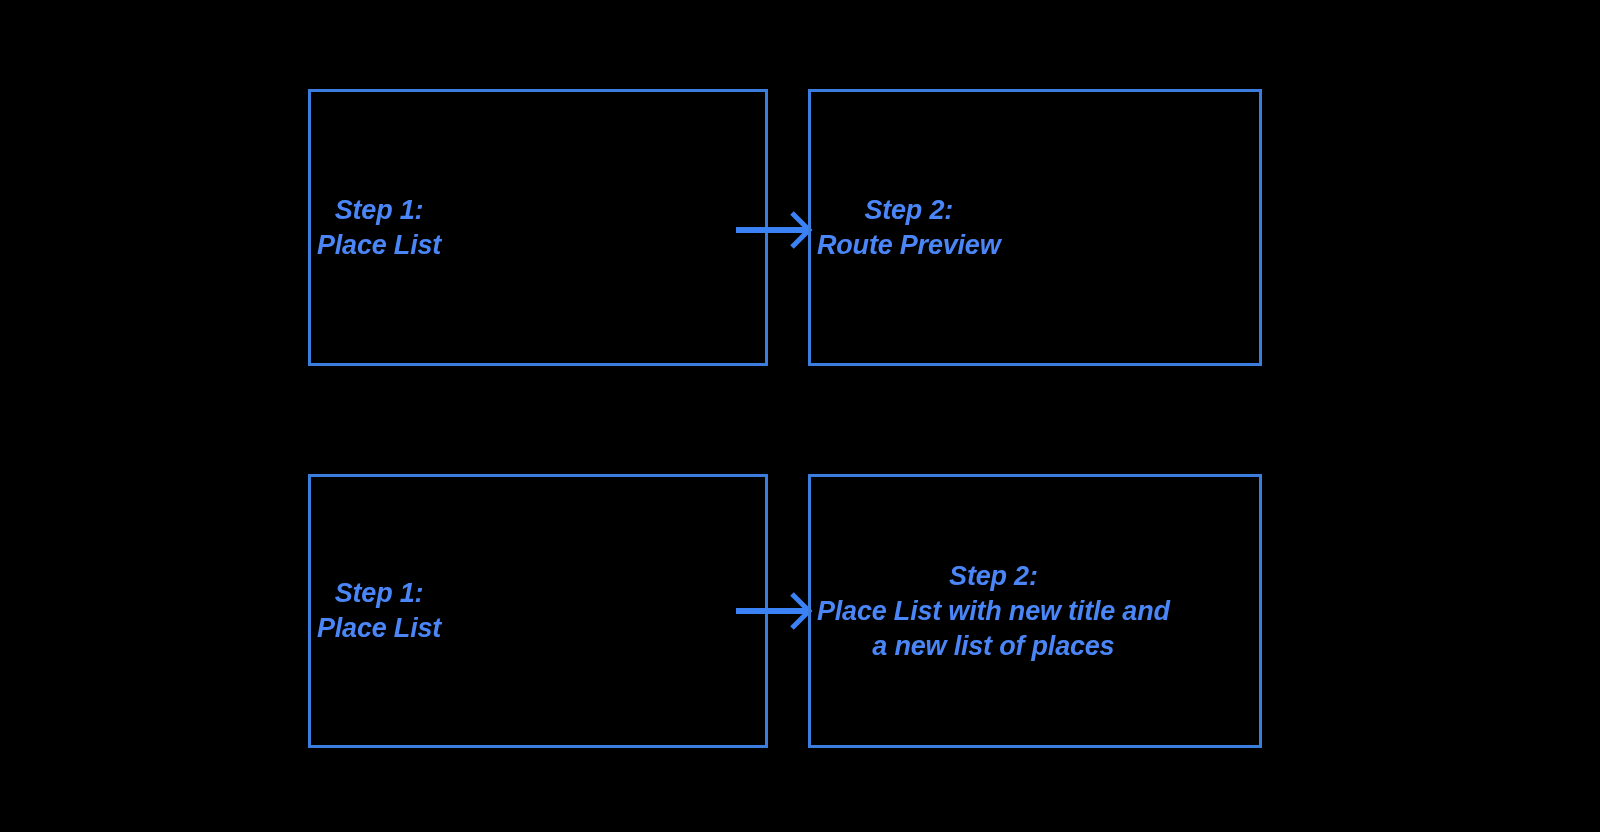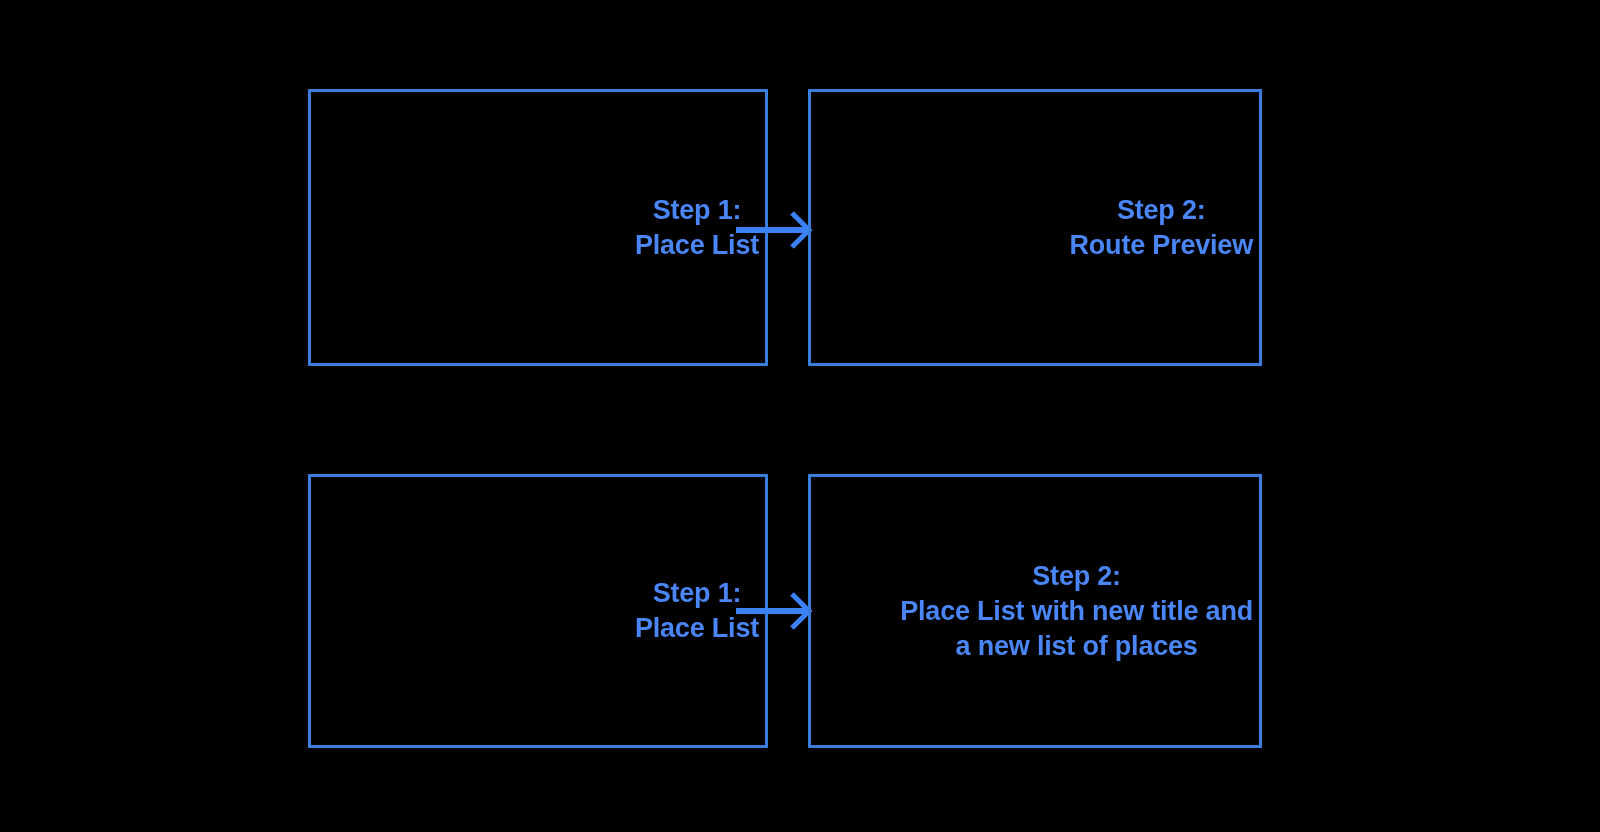"Step 1:" .flow-box { font-style: none -> italic; justify-content: flex-end -> flex-start }
